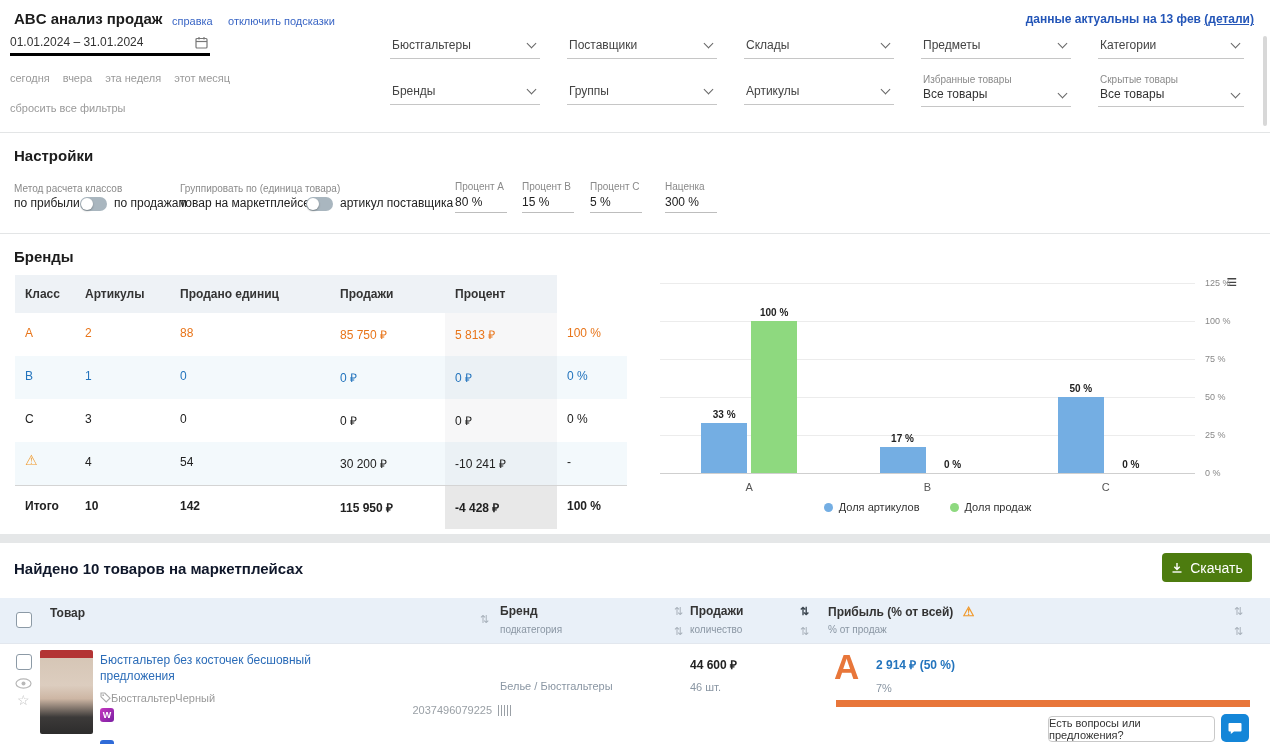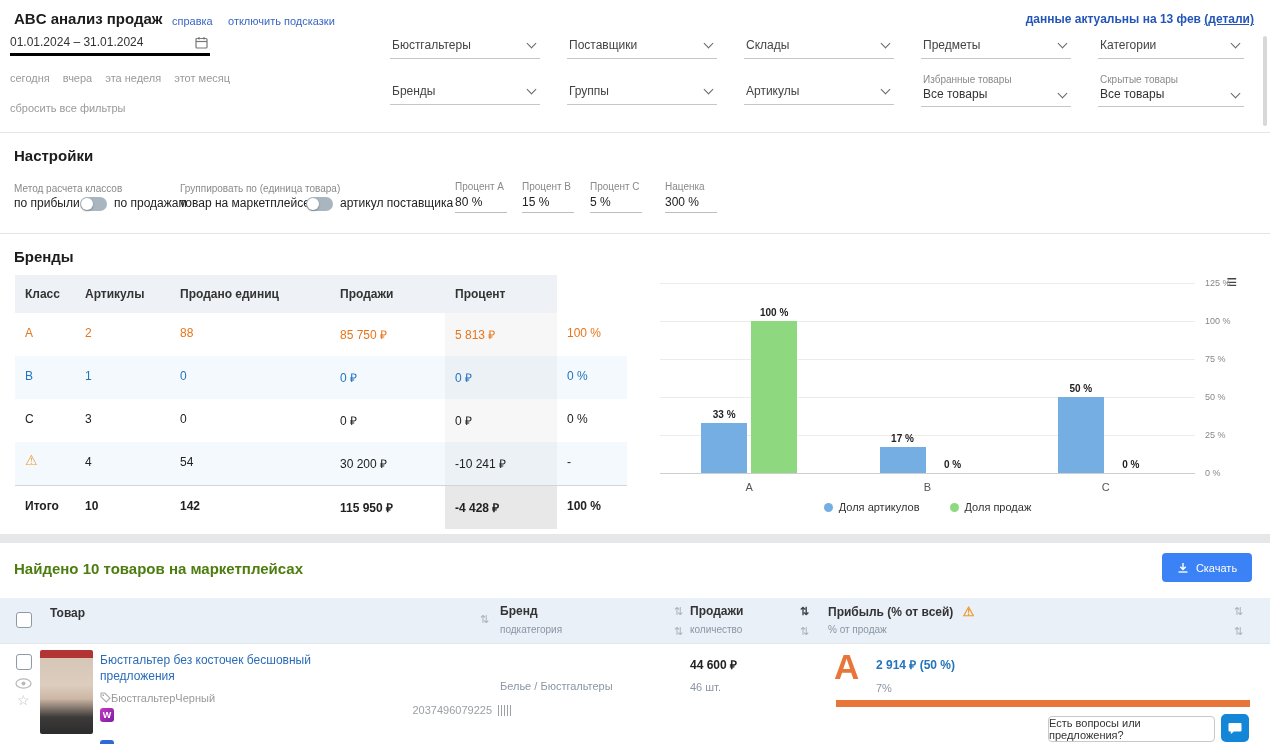"Найдено 10 товаров на маркетплейсах" .prod-heading { color: #4d7c0f -> #0f172a }
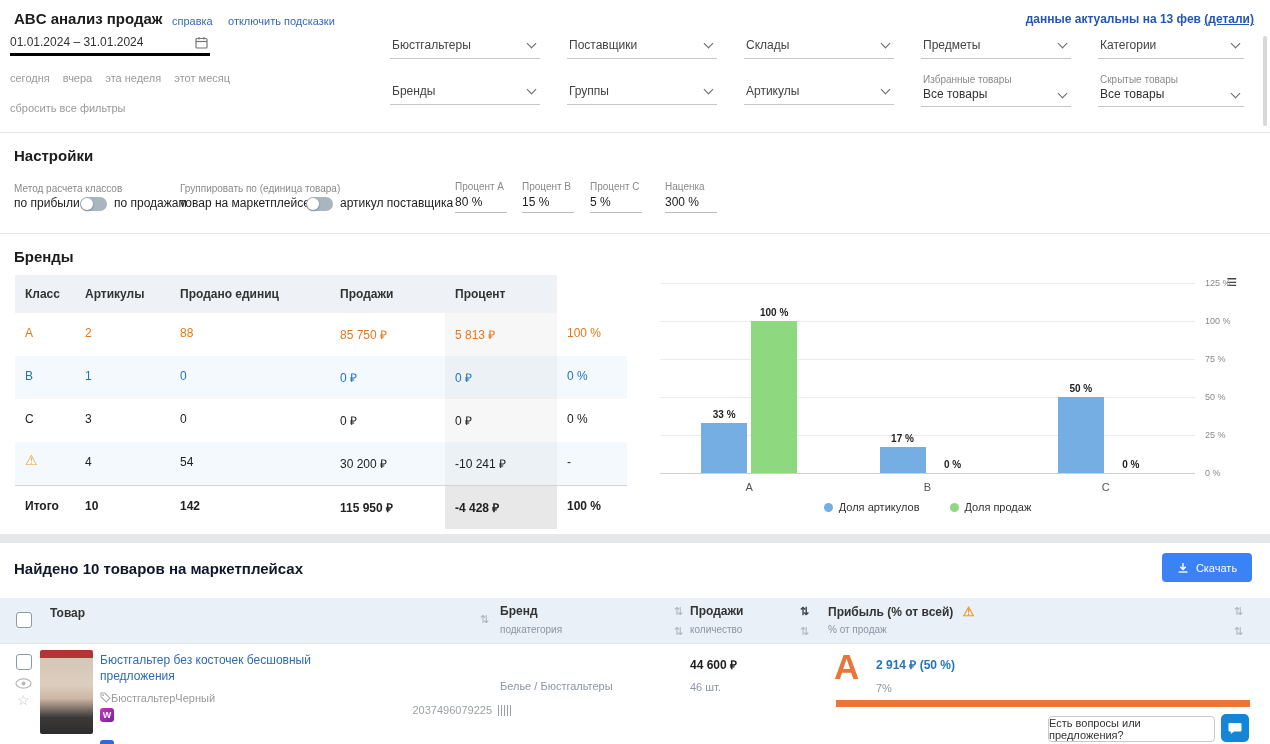"Скачать" .dl-btn { background: #3b82f6 -> #4d7c0f; font-size: 11px -> 14px }
